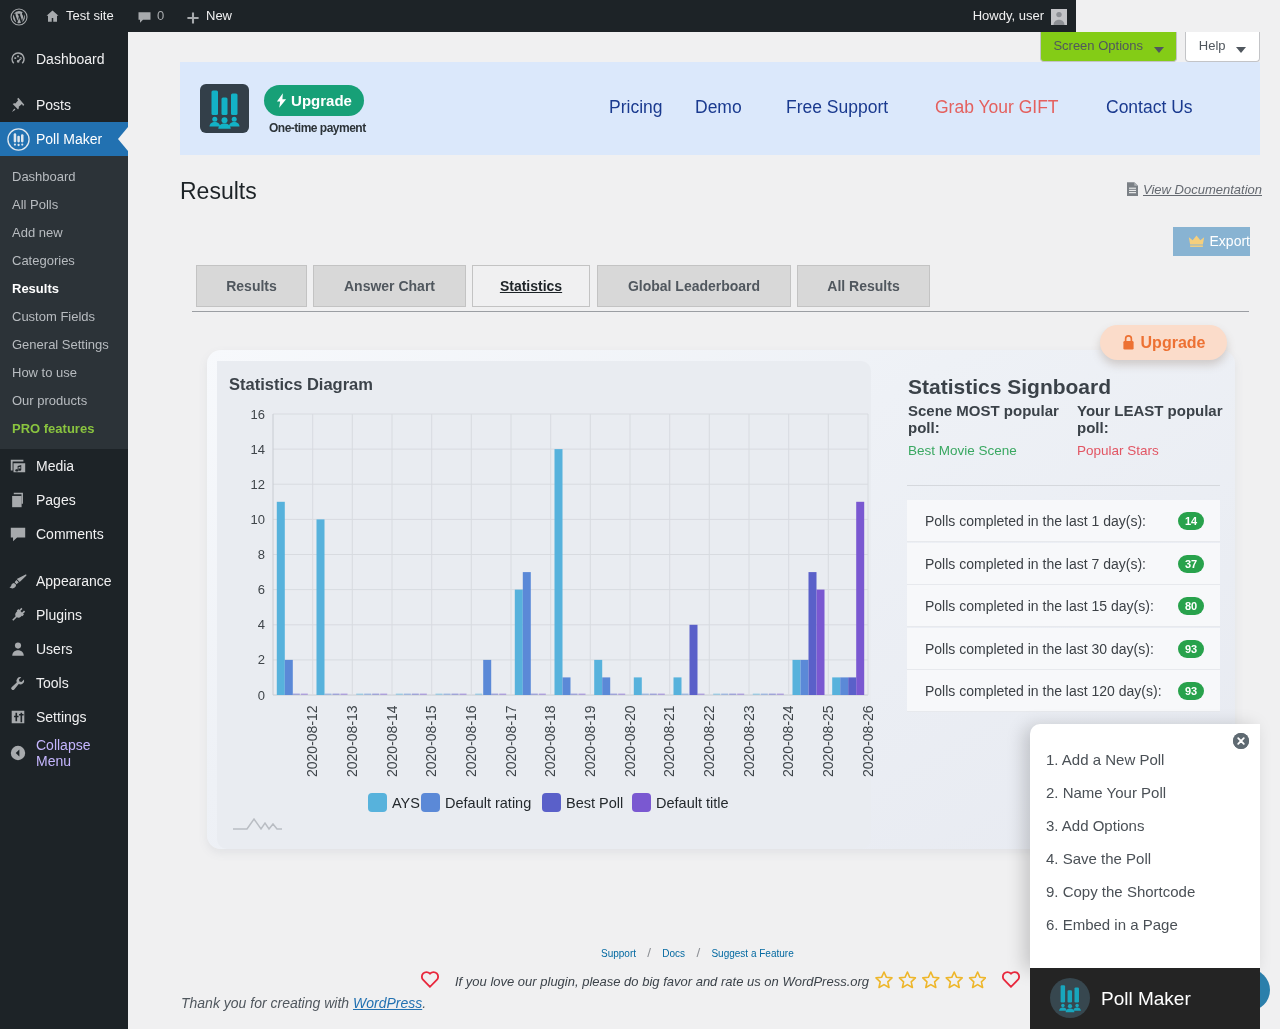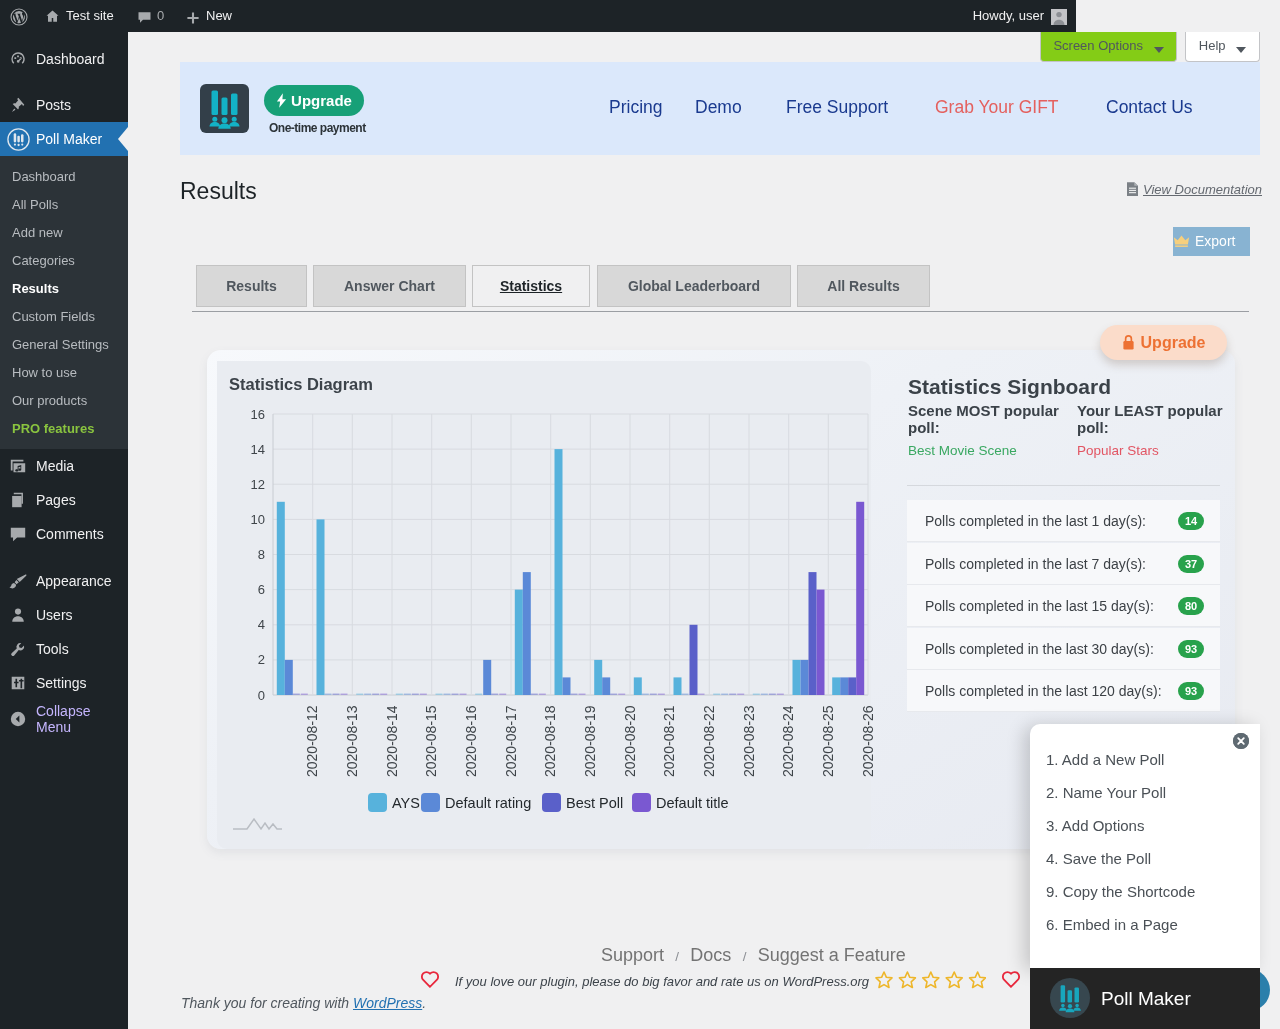"Export" #exportbtn { text-align: none -> right }
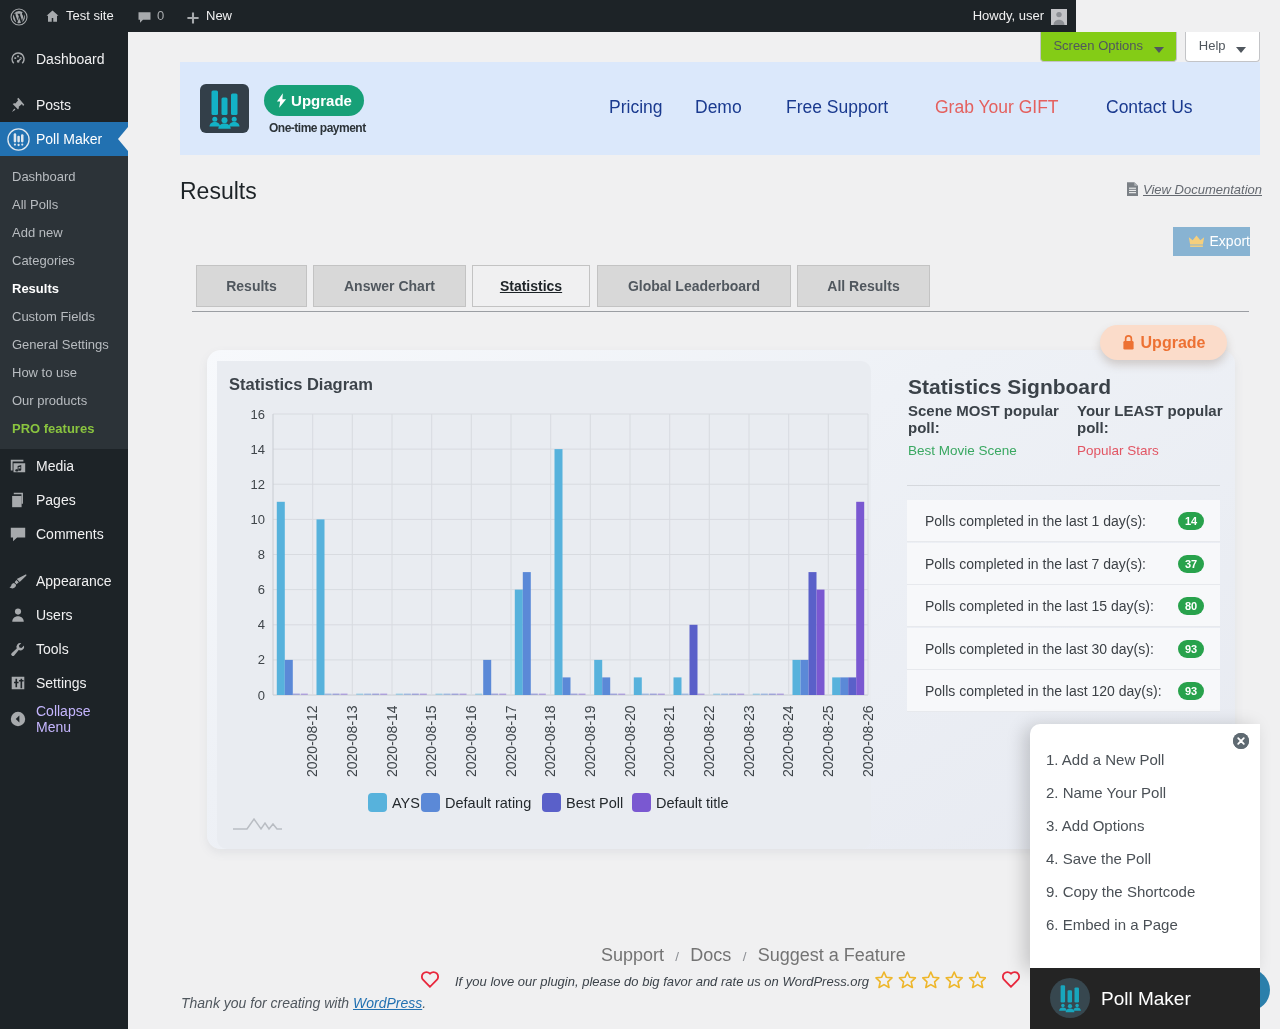"Plugins" div.menu-item { html: none -> <div><span> <svg> <g> <path></path> </g> </svg> </span>Plugins</div> }
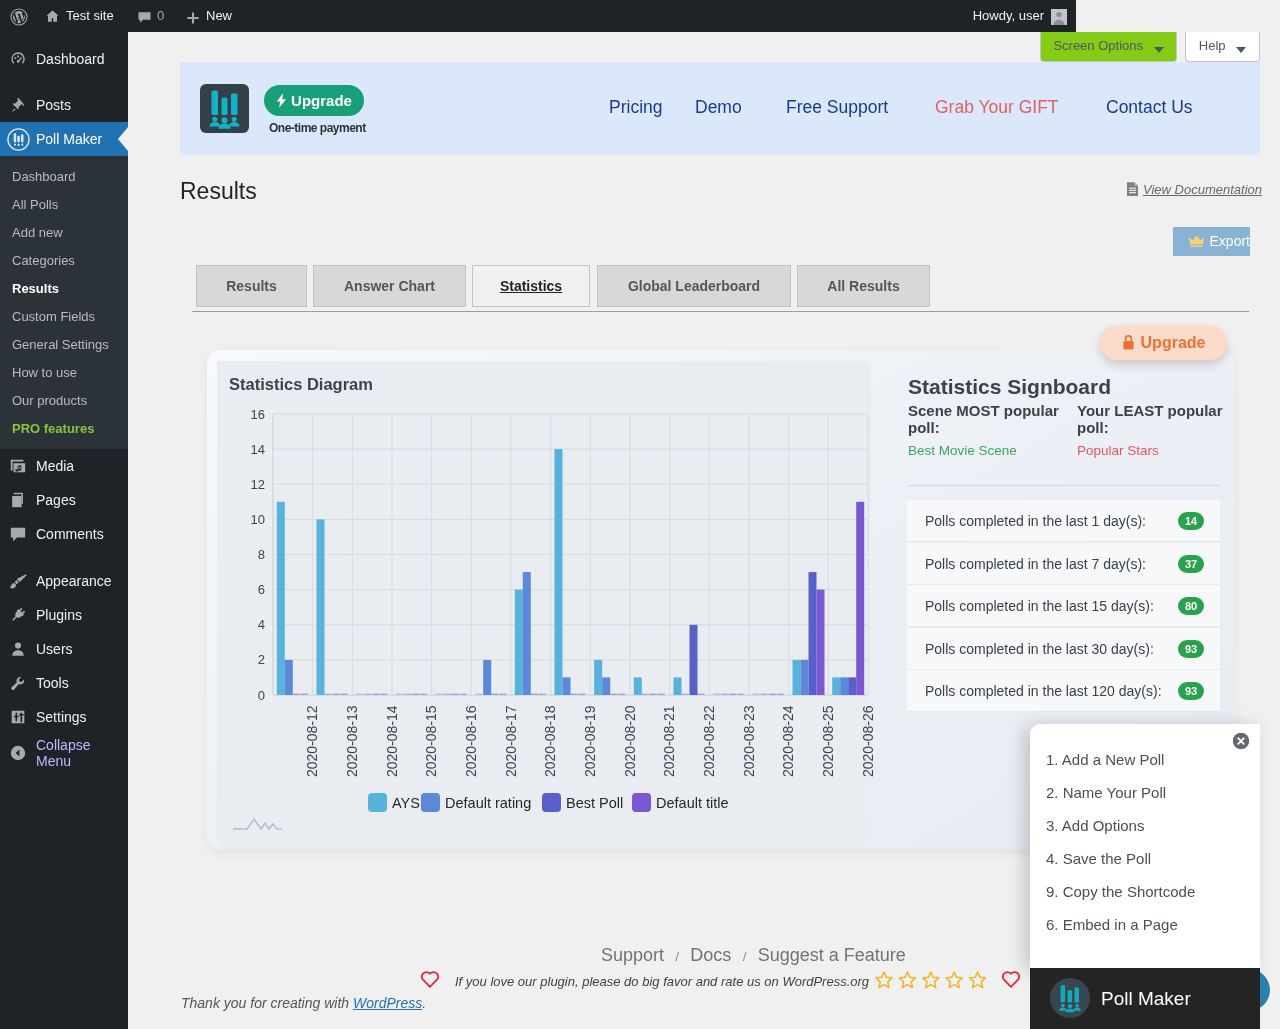"Support" .flink { color: #737373 -> #0369a1; font-size: 18px -> 10px }
